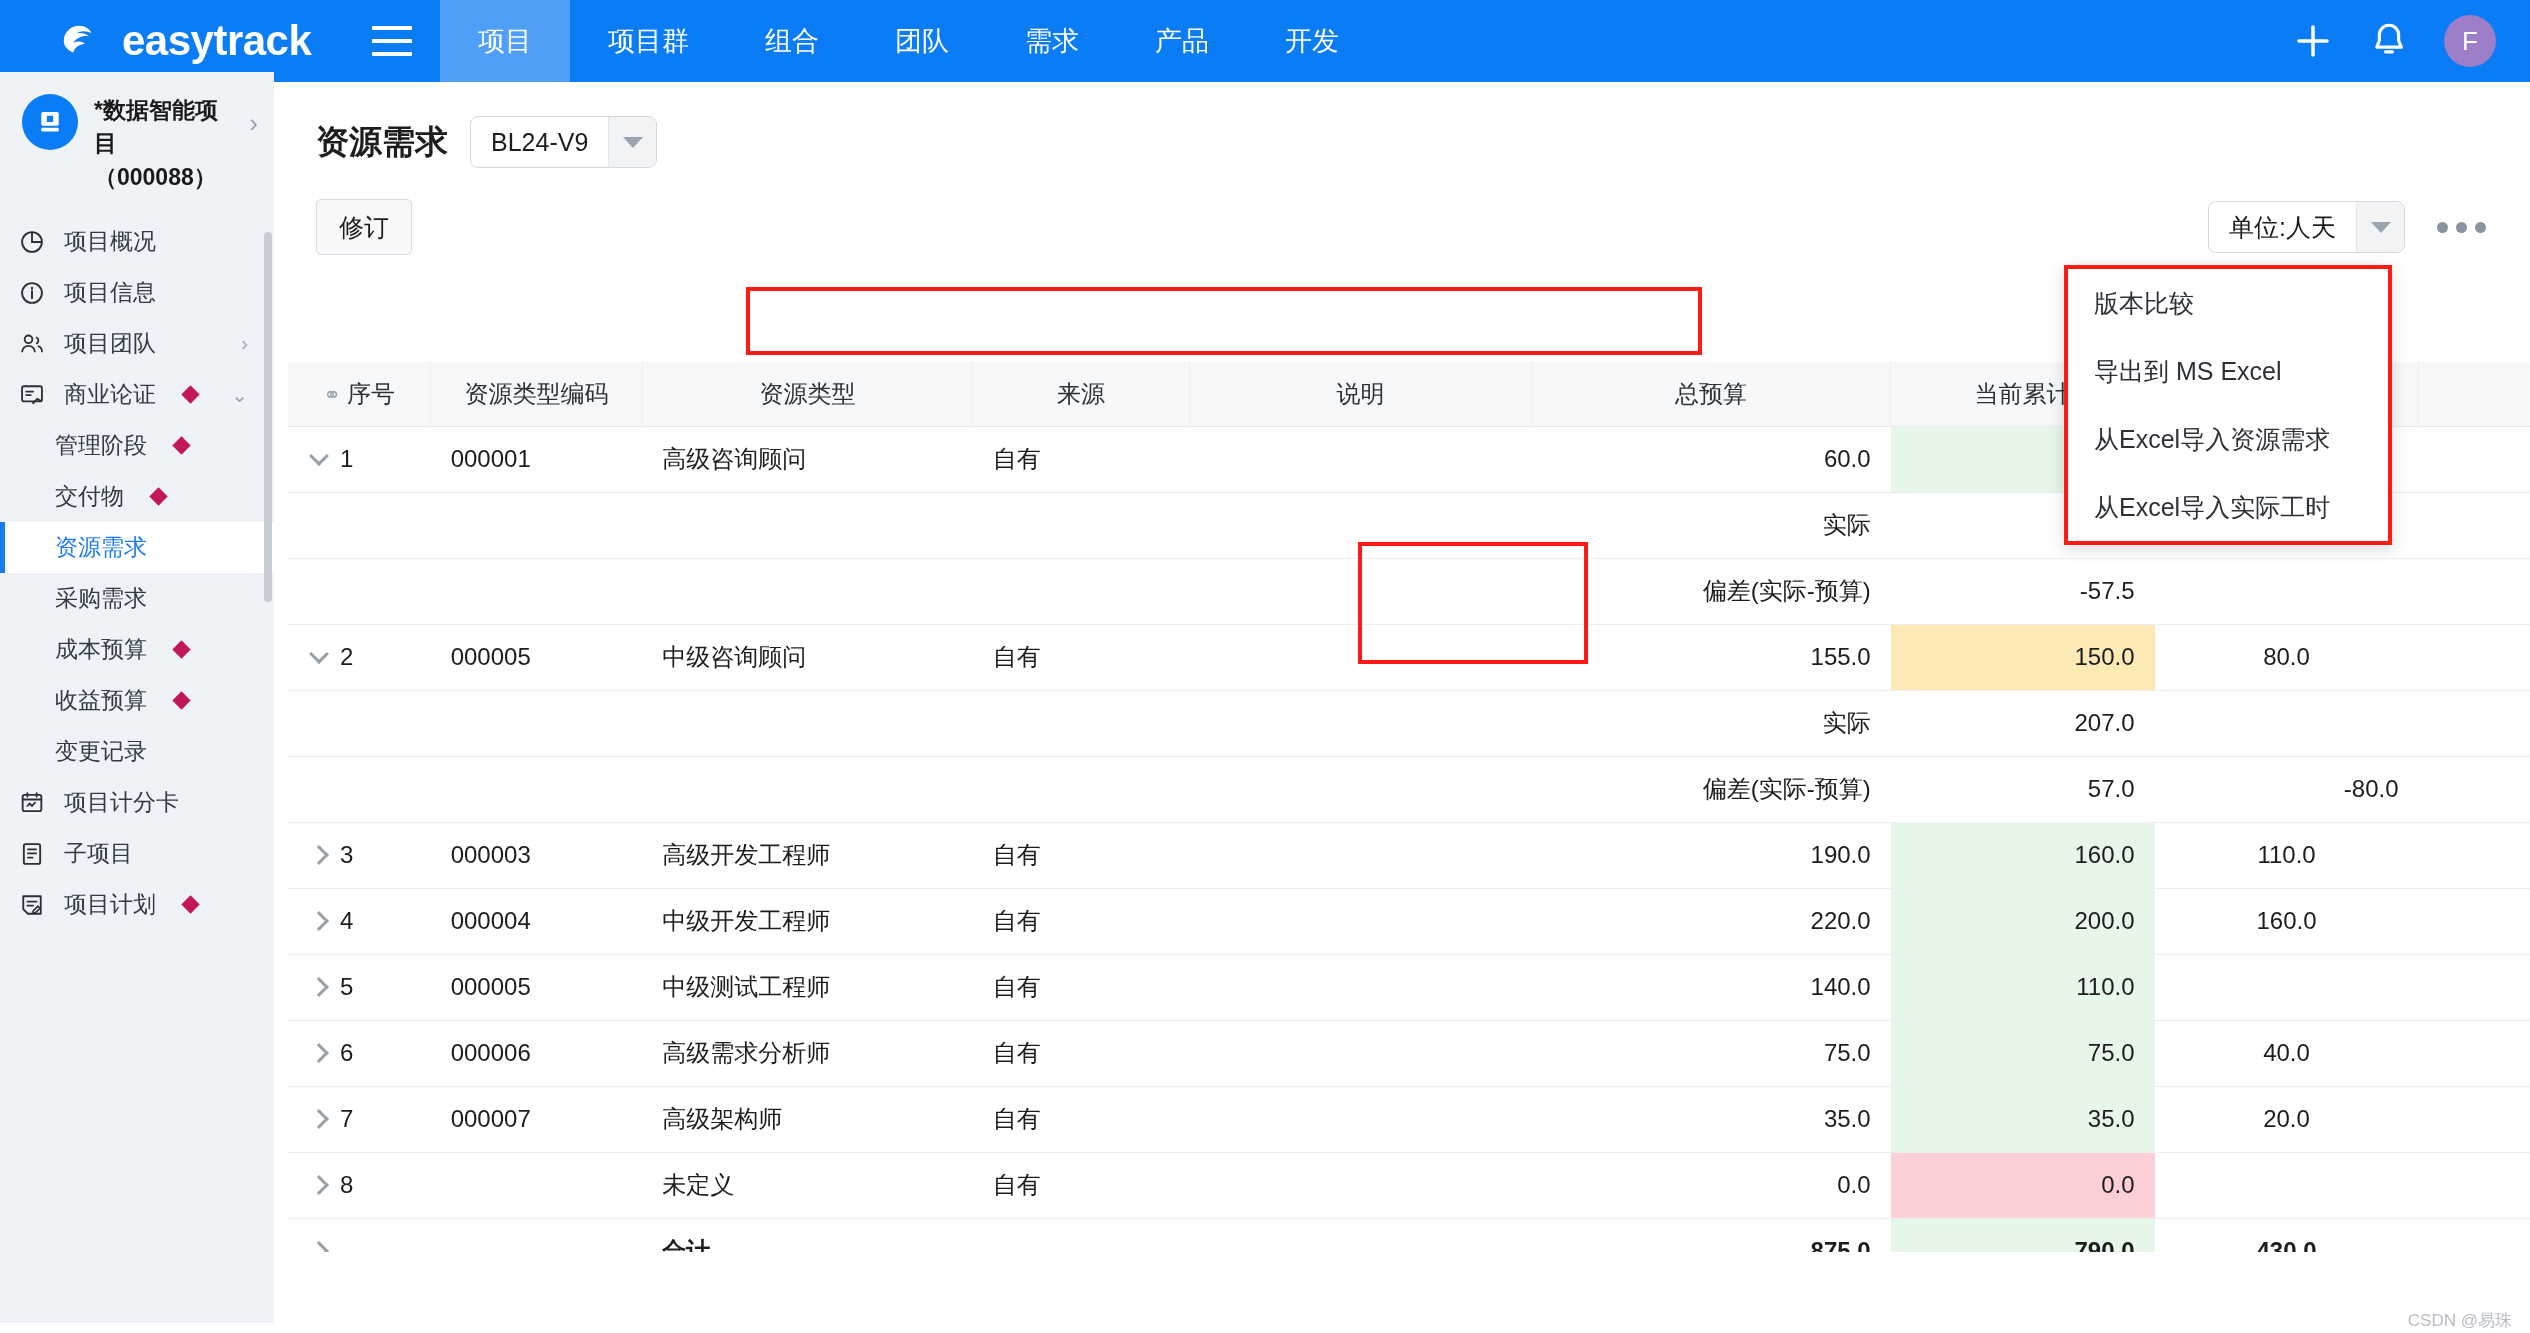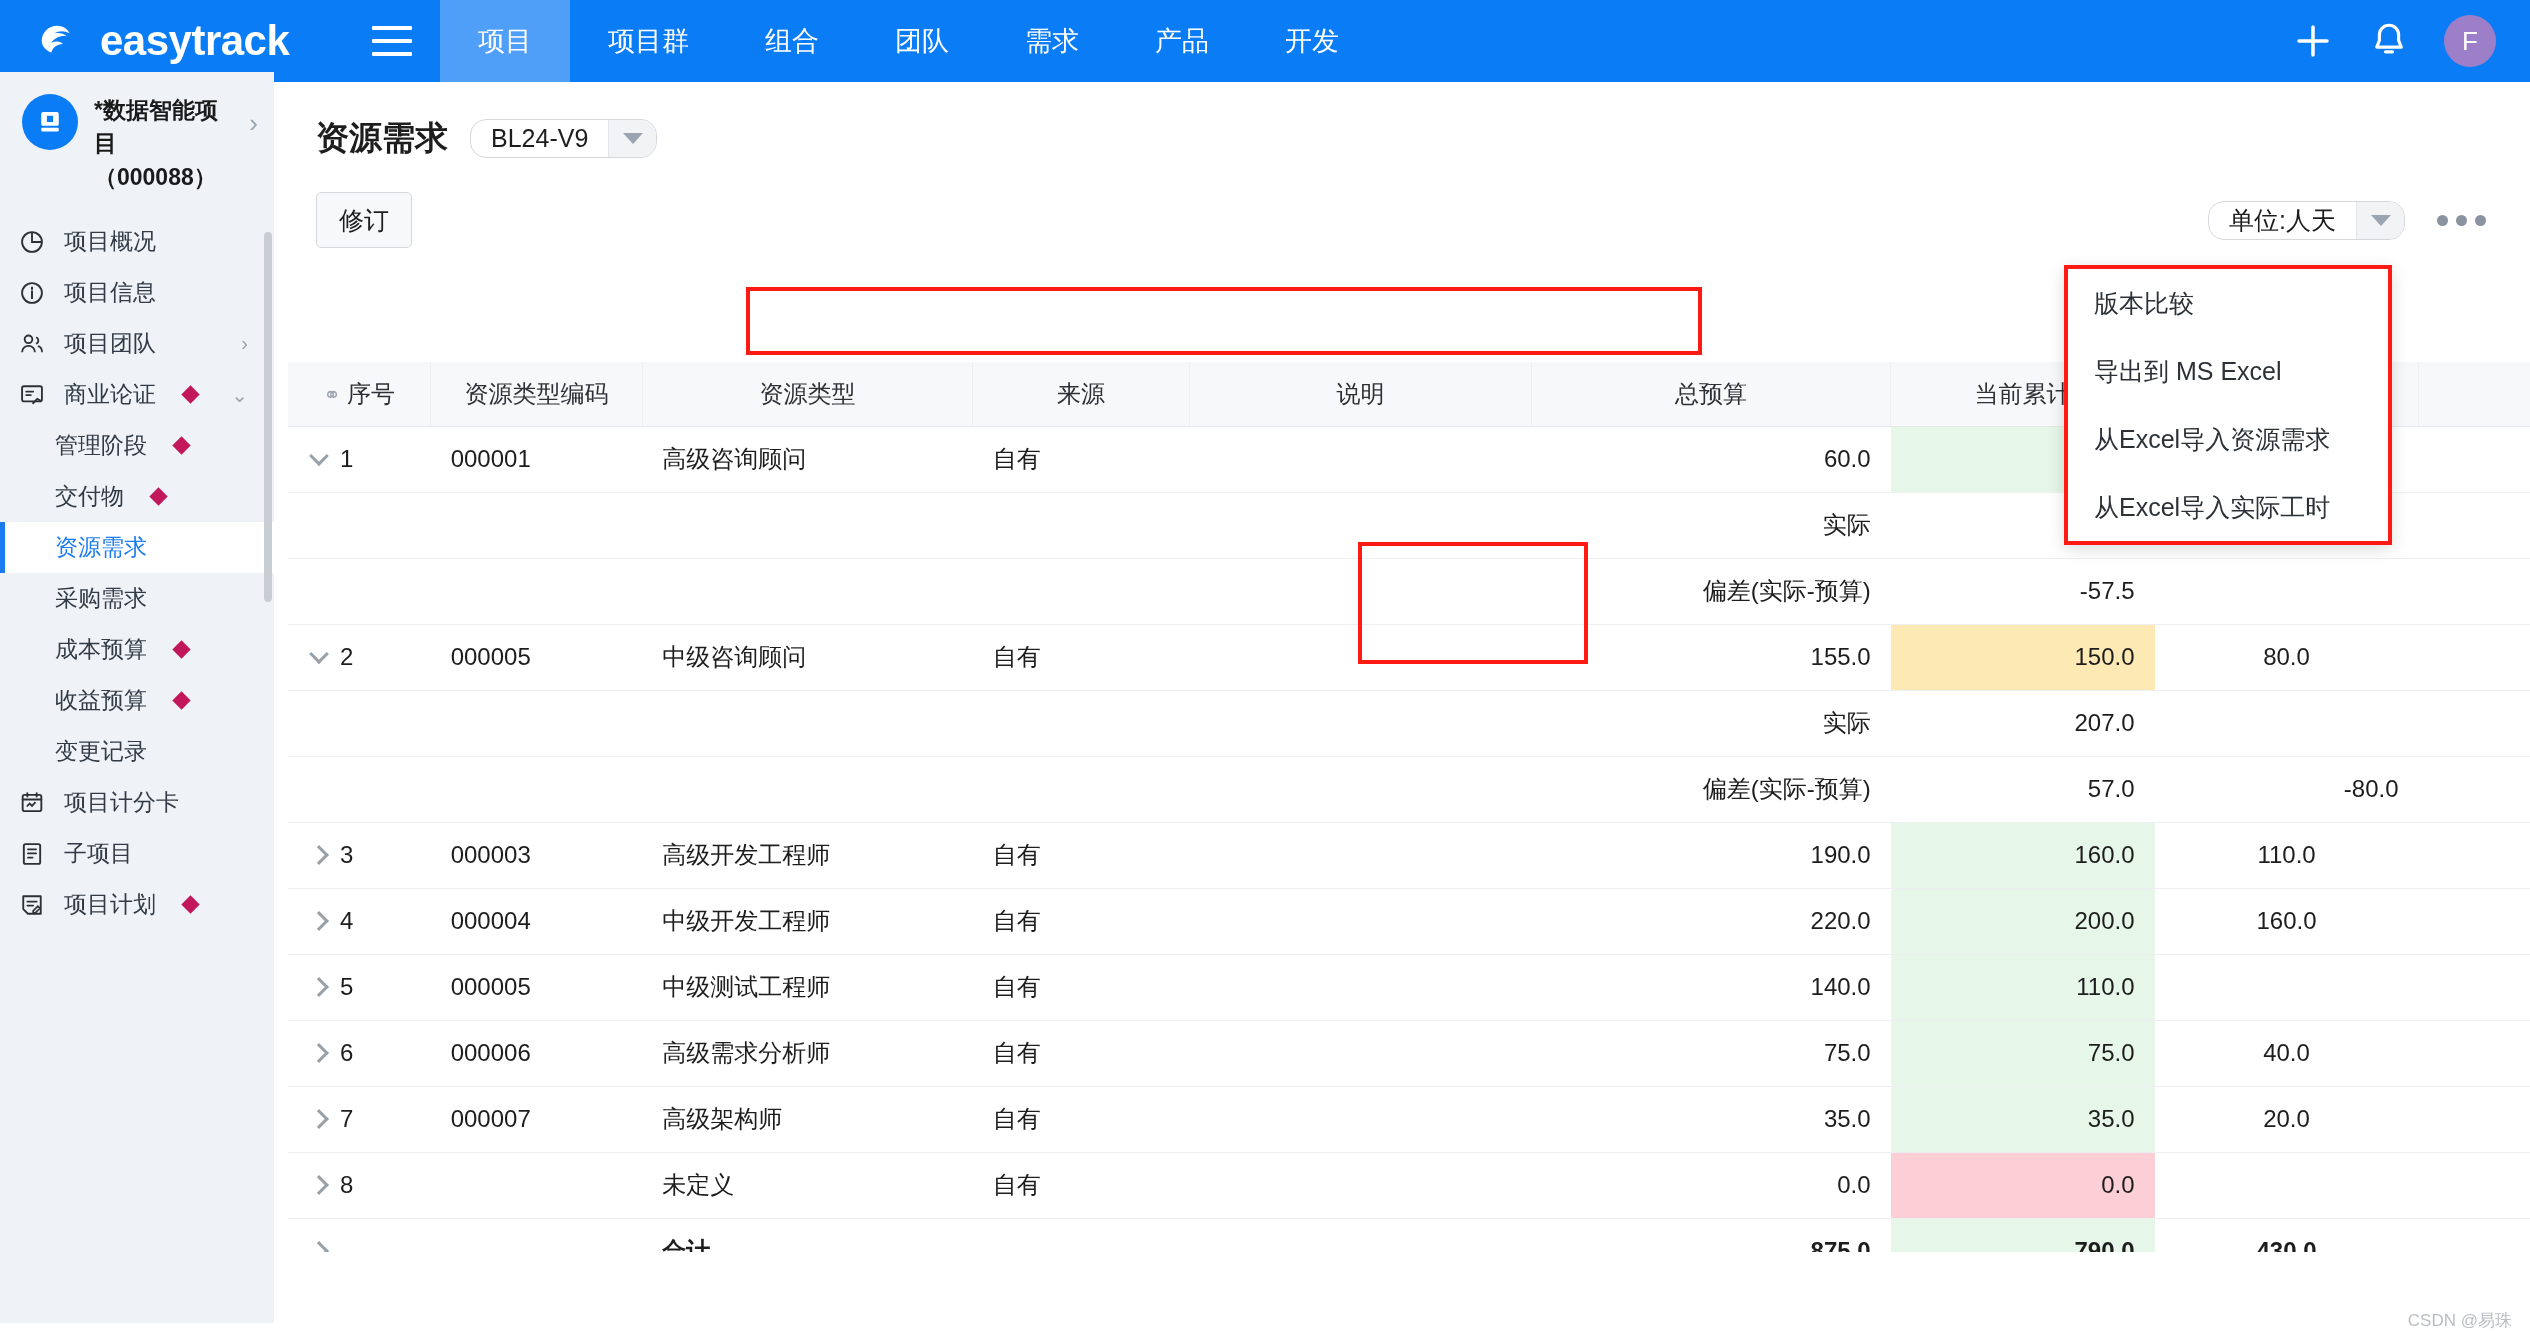"easytrack" .brand { padding-left: 36px -> 58px }
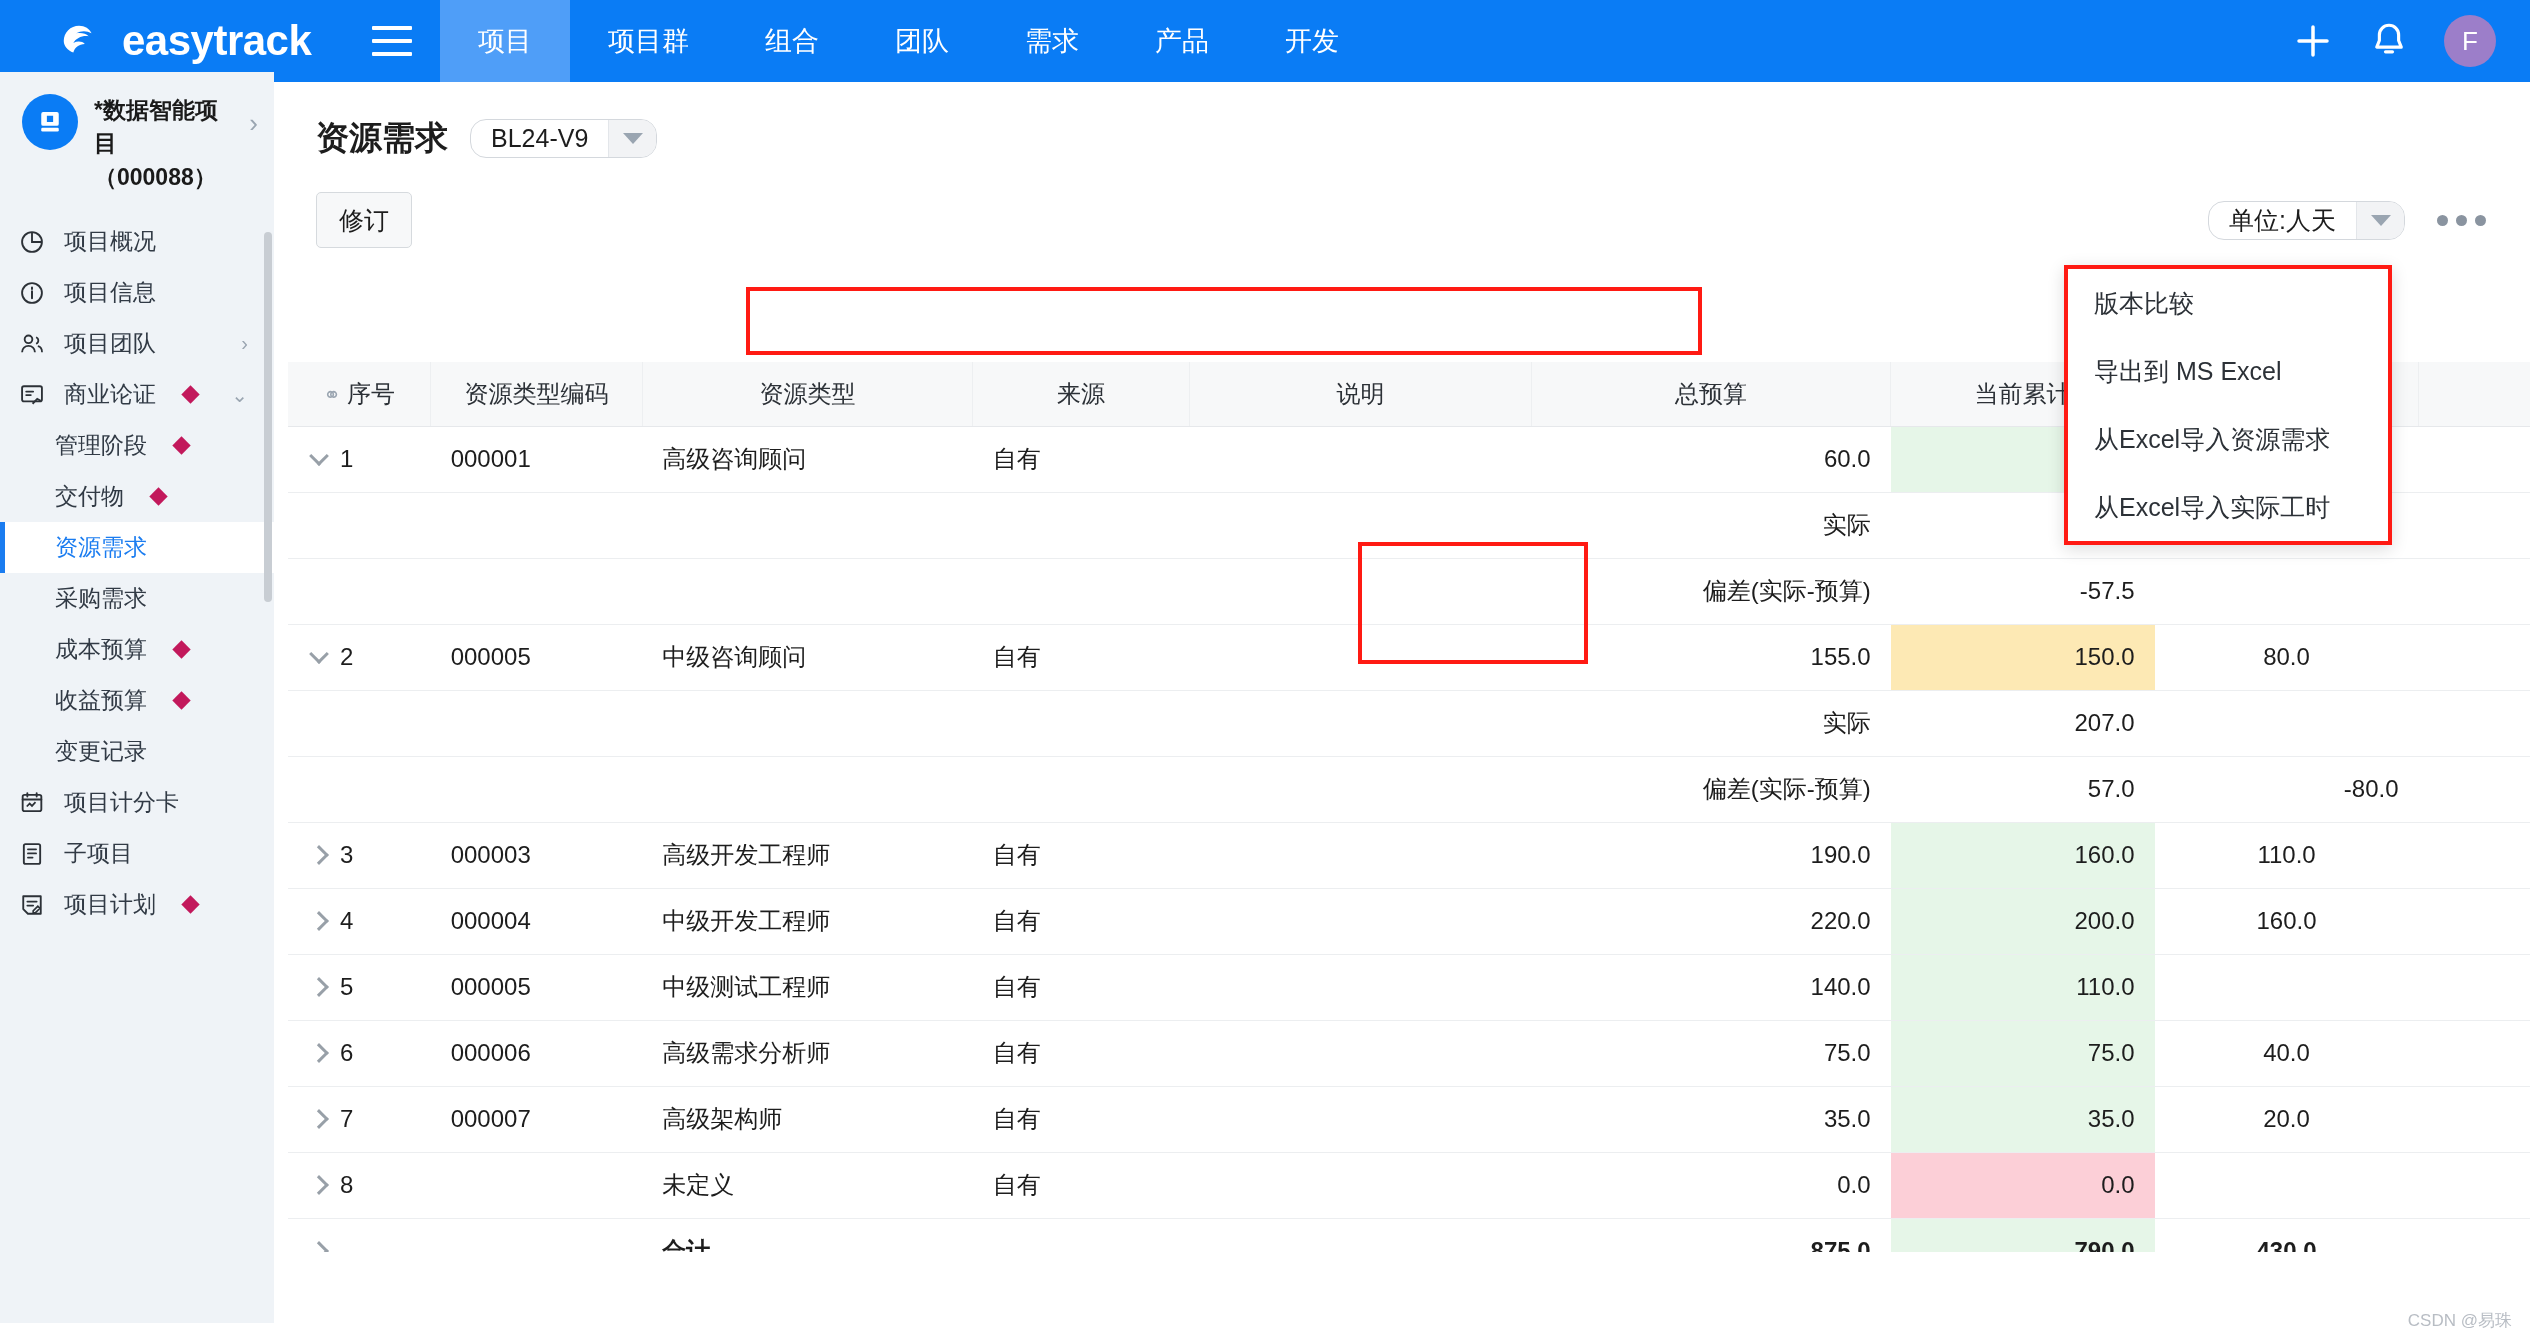"BL24-V9" .select-box { border-radius: 16px -> 8px; height: 39px -> 52px }
